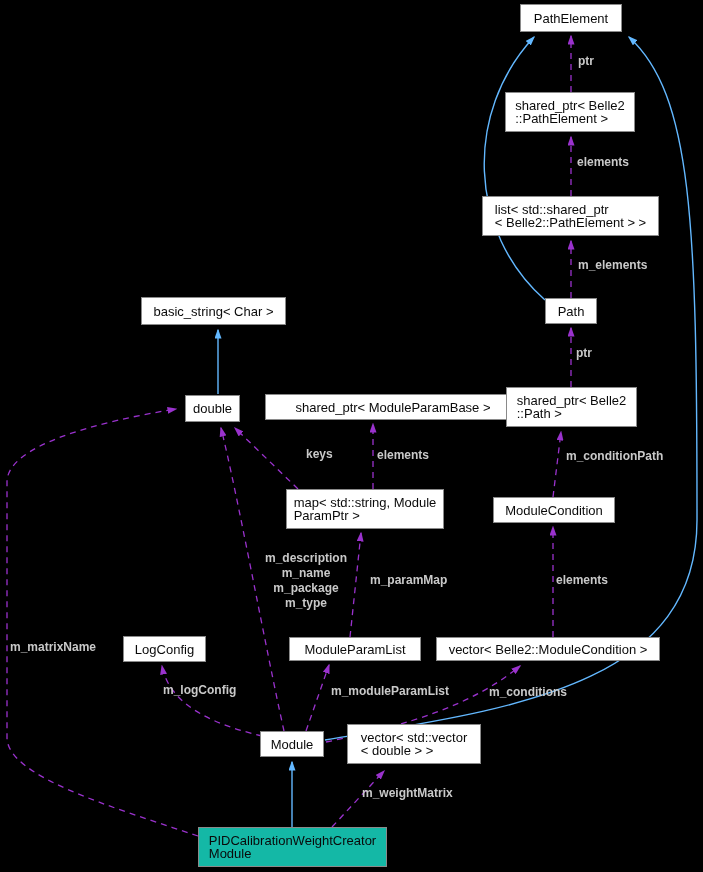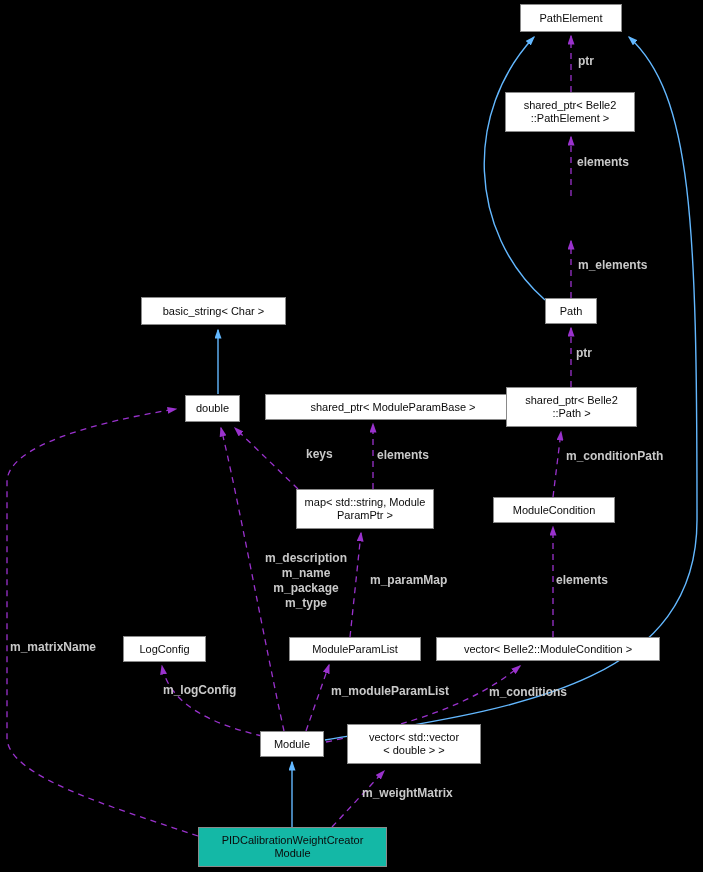"PathElement" .node { font-size: 11px -> 13px; text-align: center -> left }
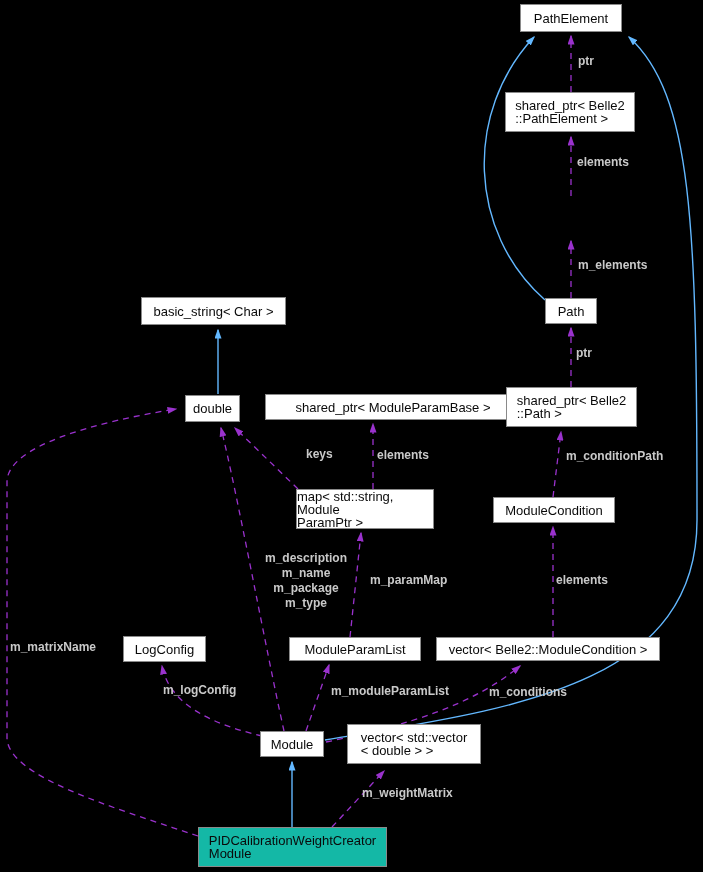"list< std::shared_ptr" div.node { html: none -> <div>list&lt; std::shared_ptr &lt; Belle2::PathElement &gt; &gt;</div> }
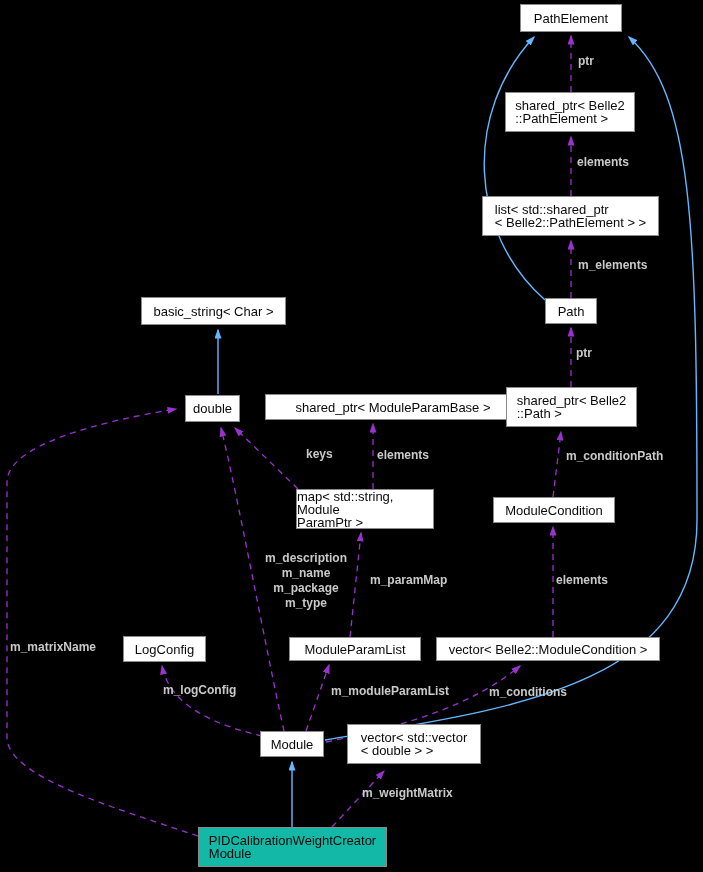"map< std::string, Module" div.node { left: 296px -> 286px; width: 138px -> 158px }
